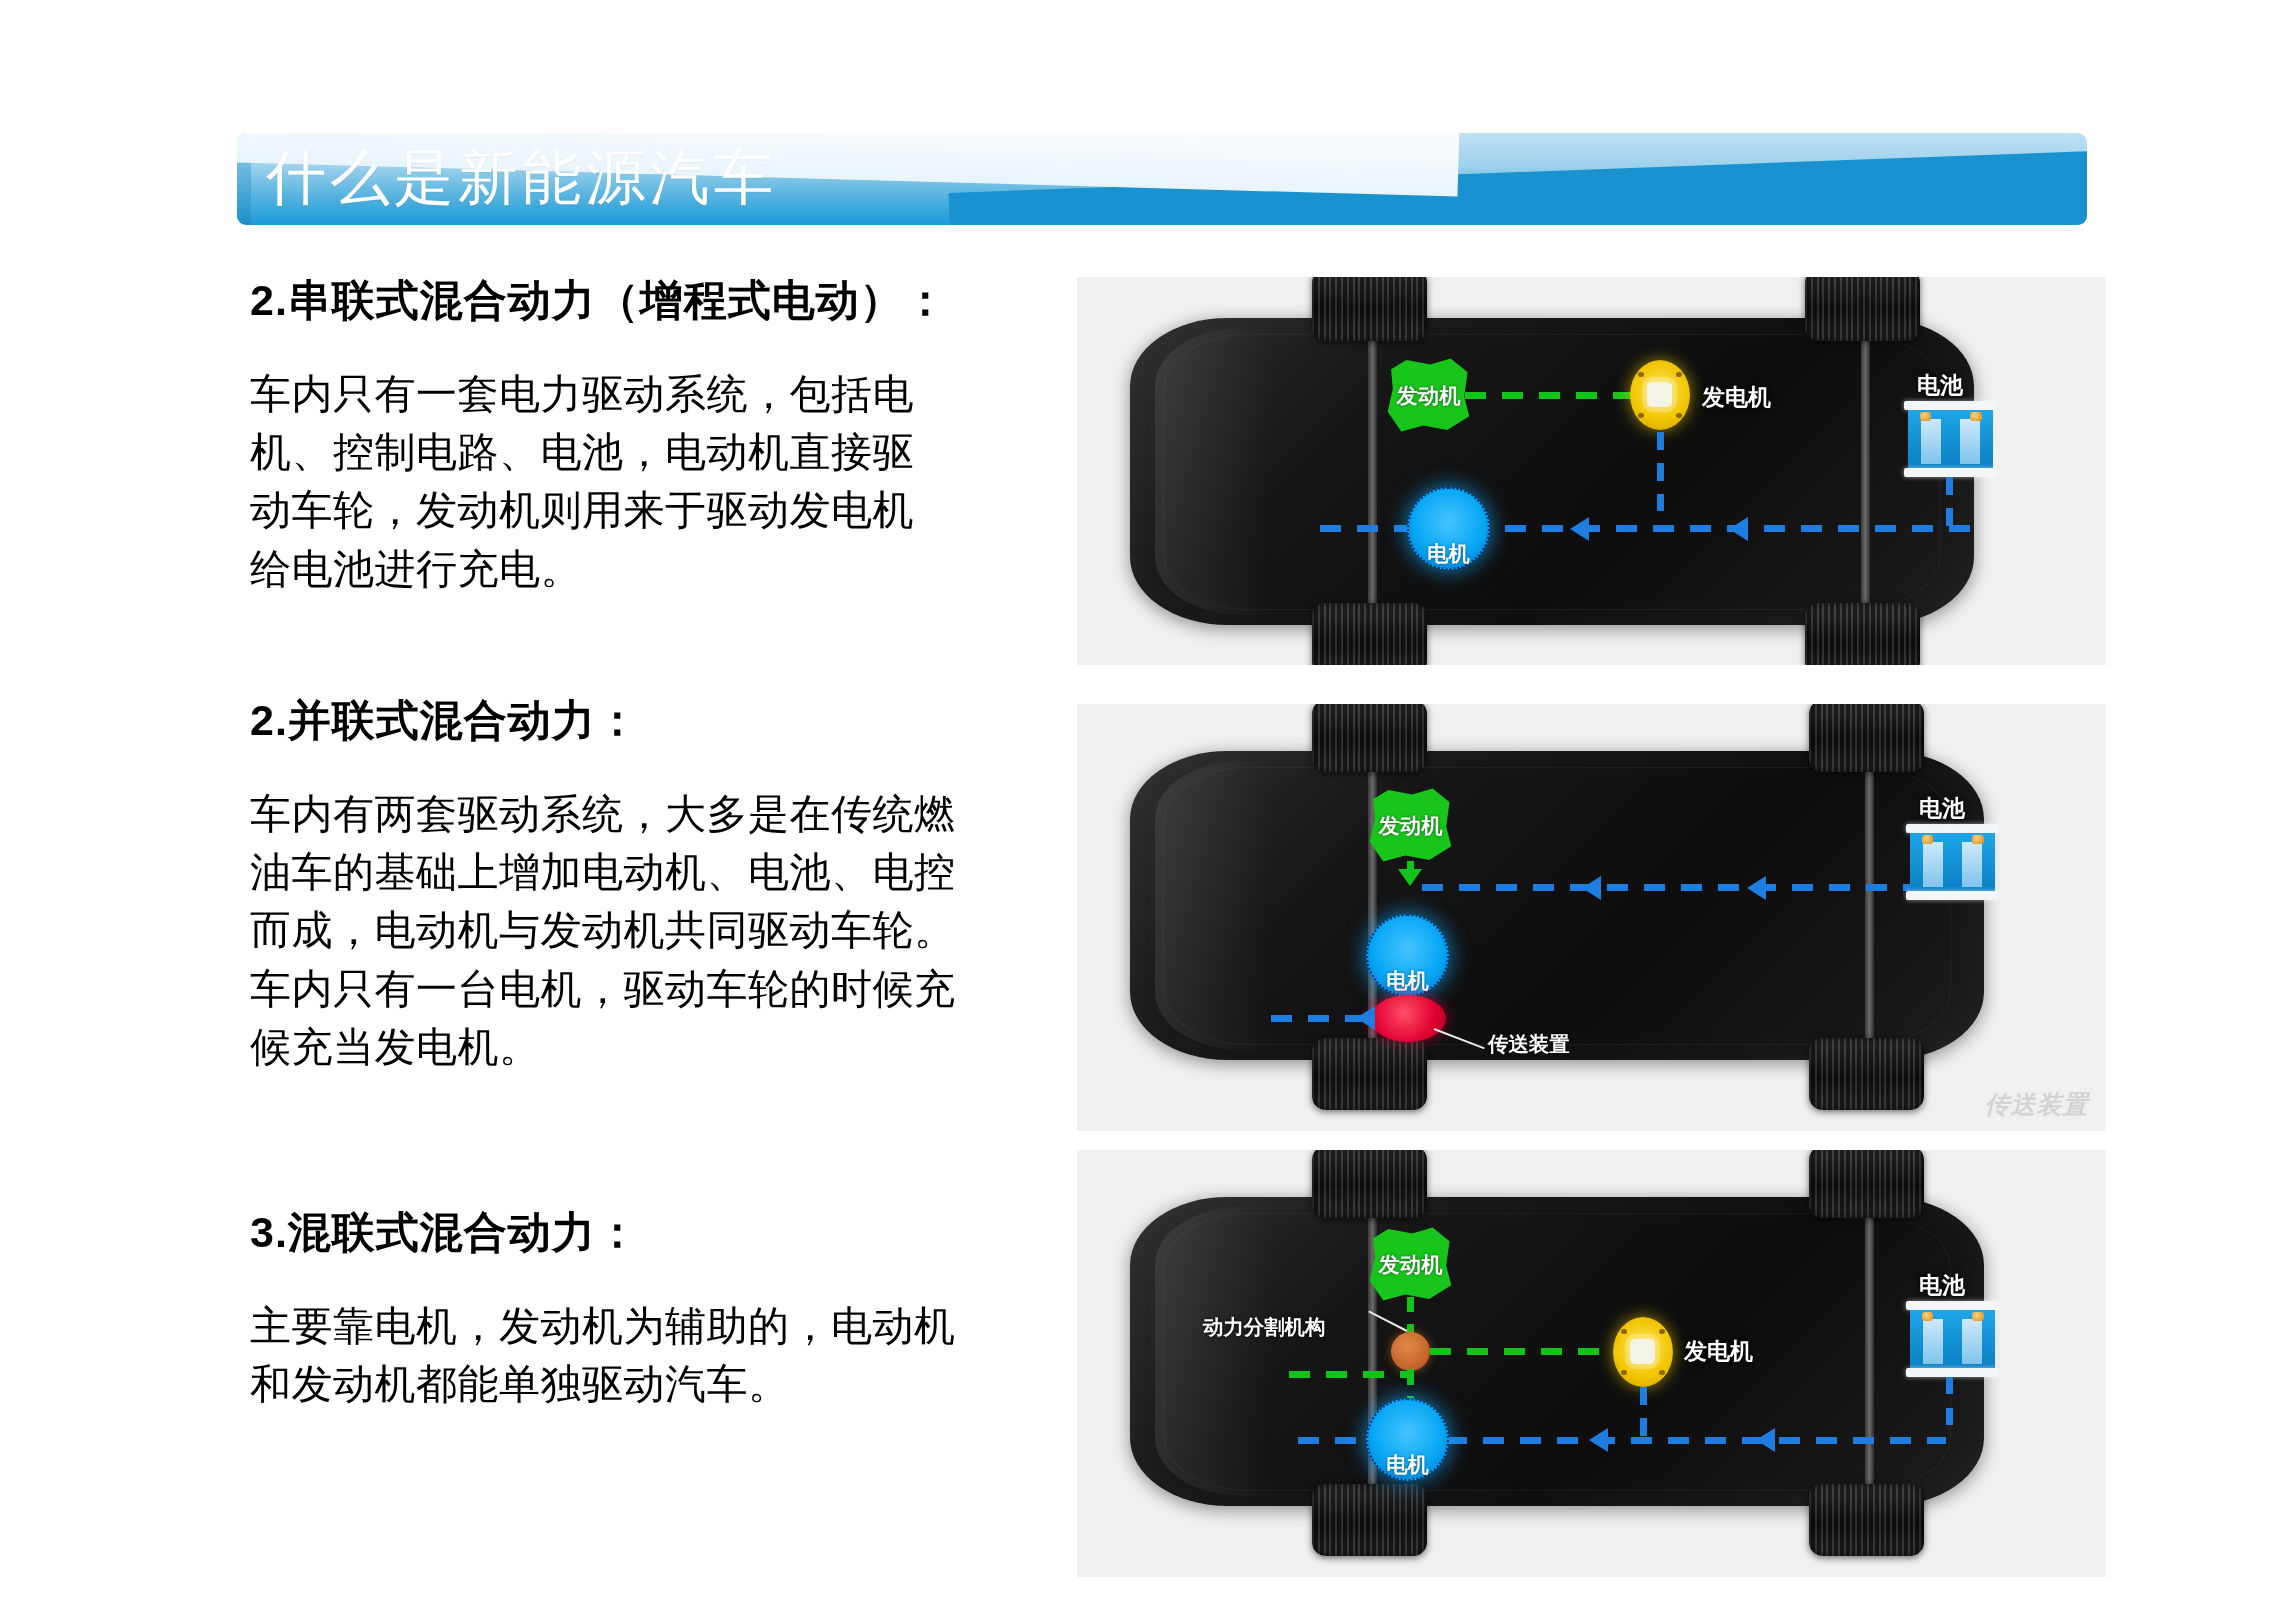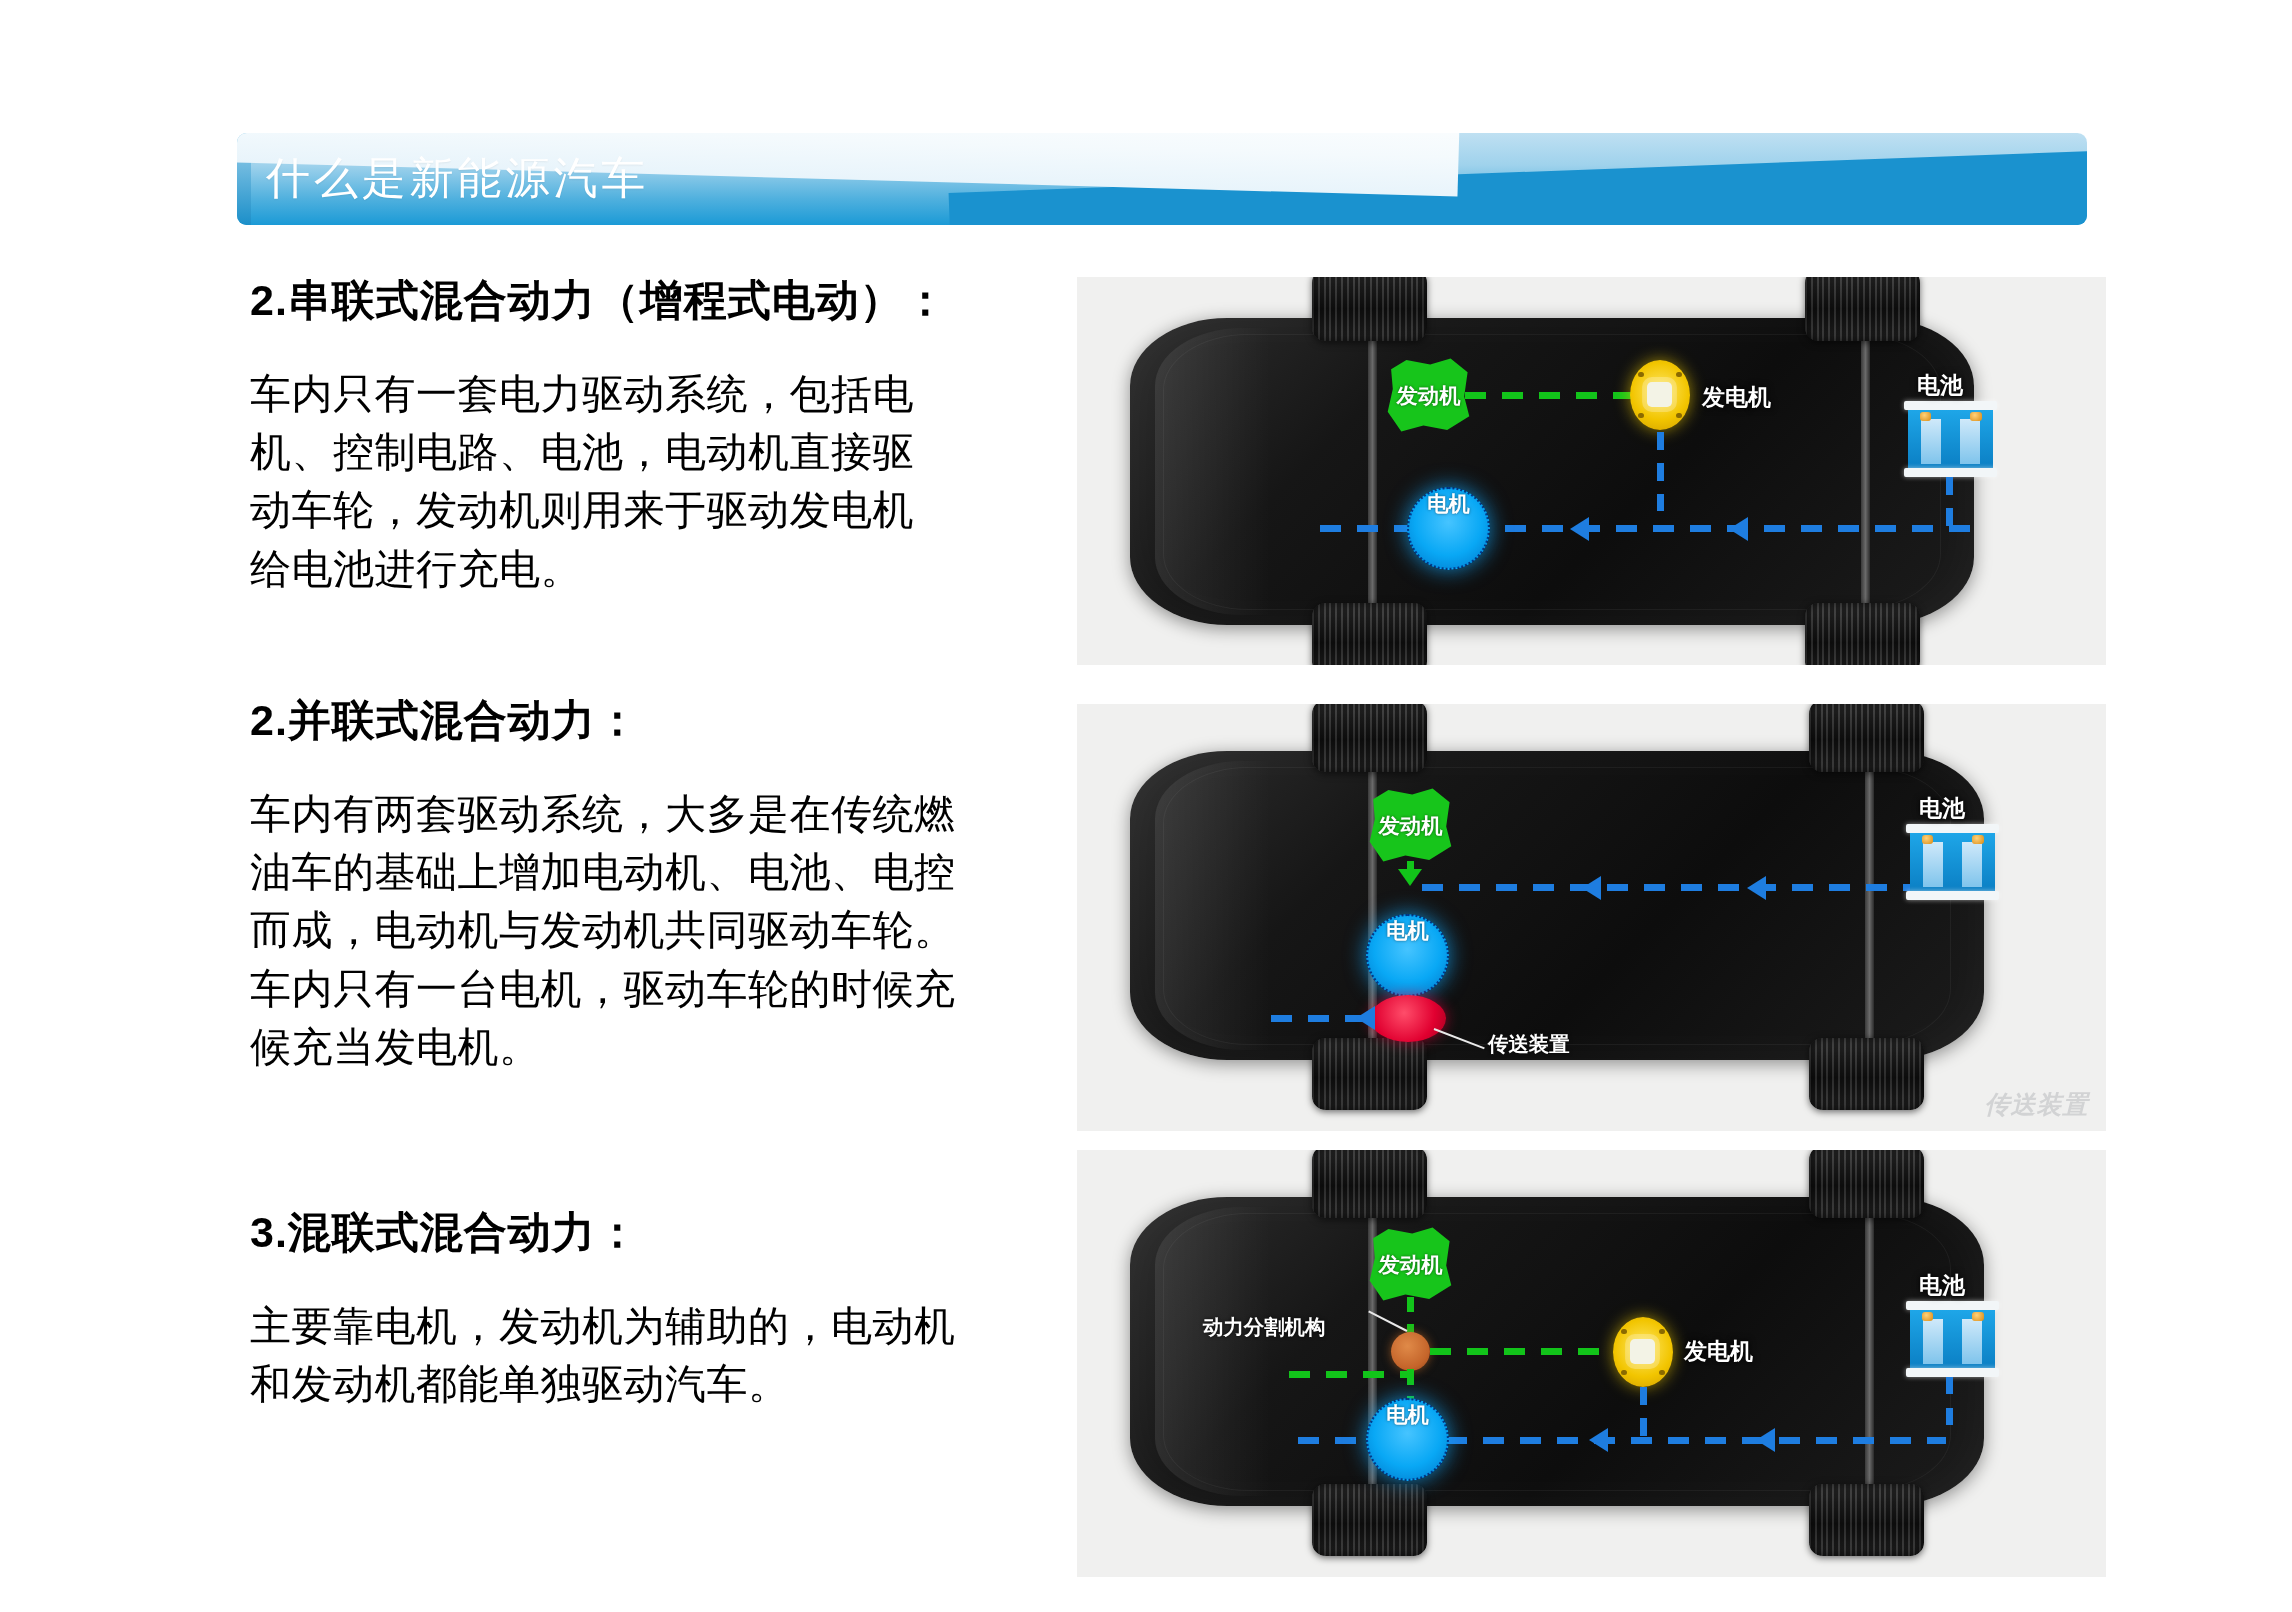"什么是新能源汽车" .title-text { font-size: 44px -> 60px }
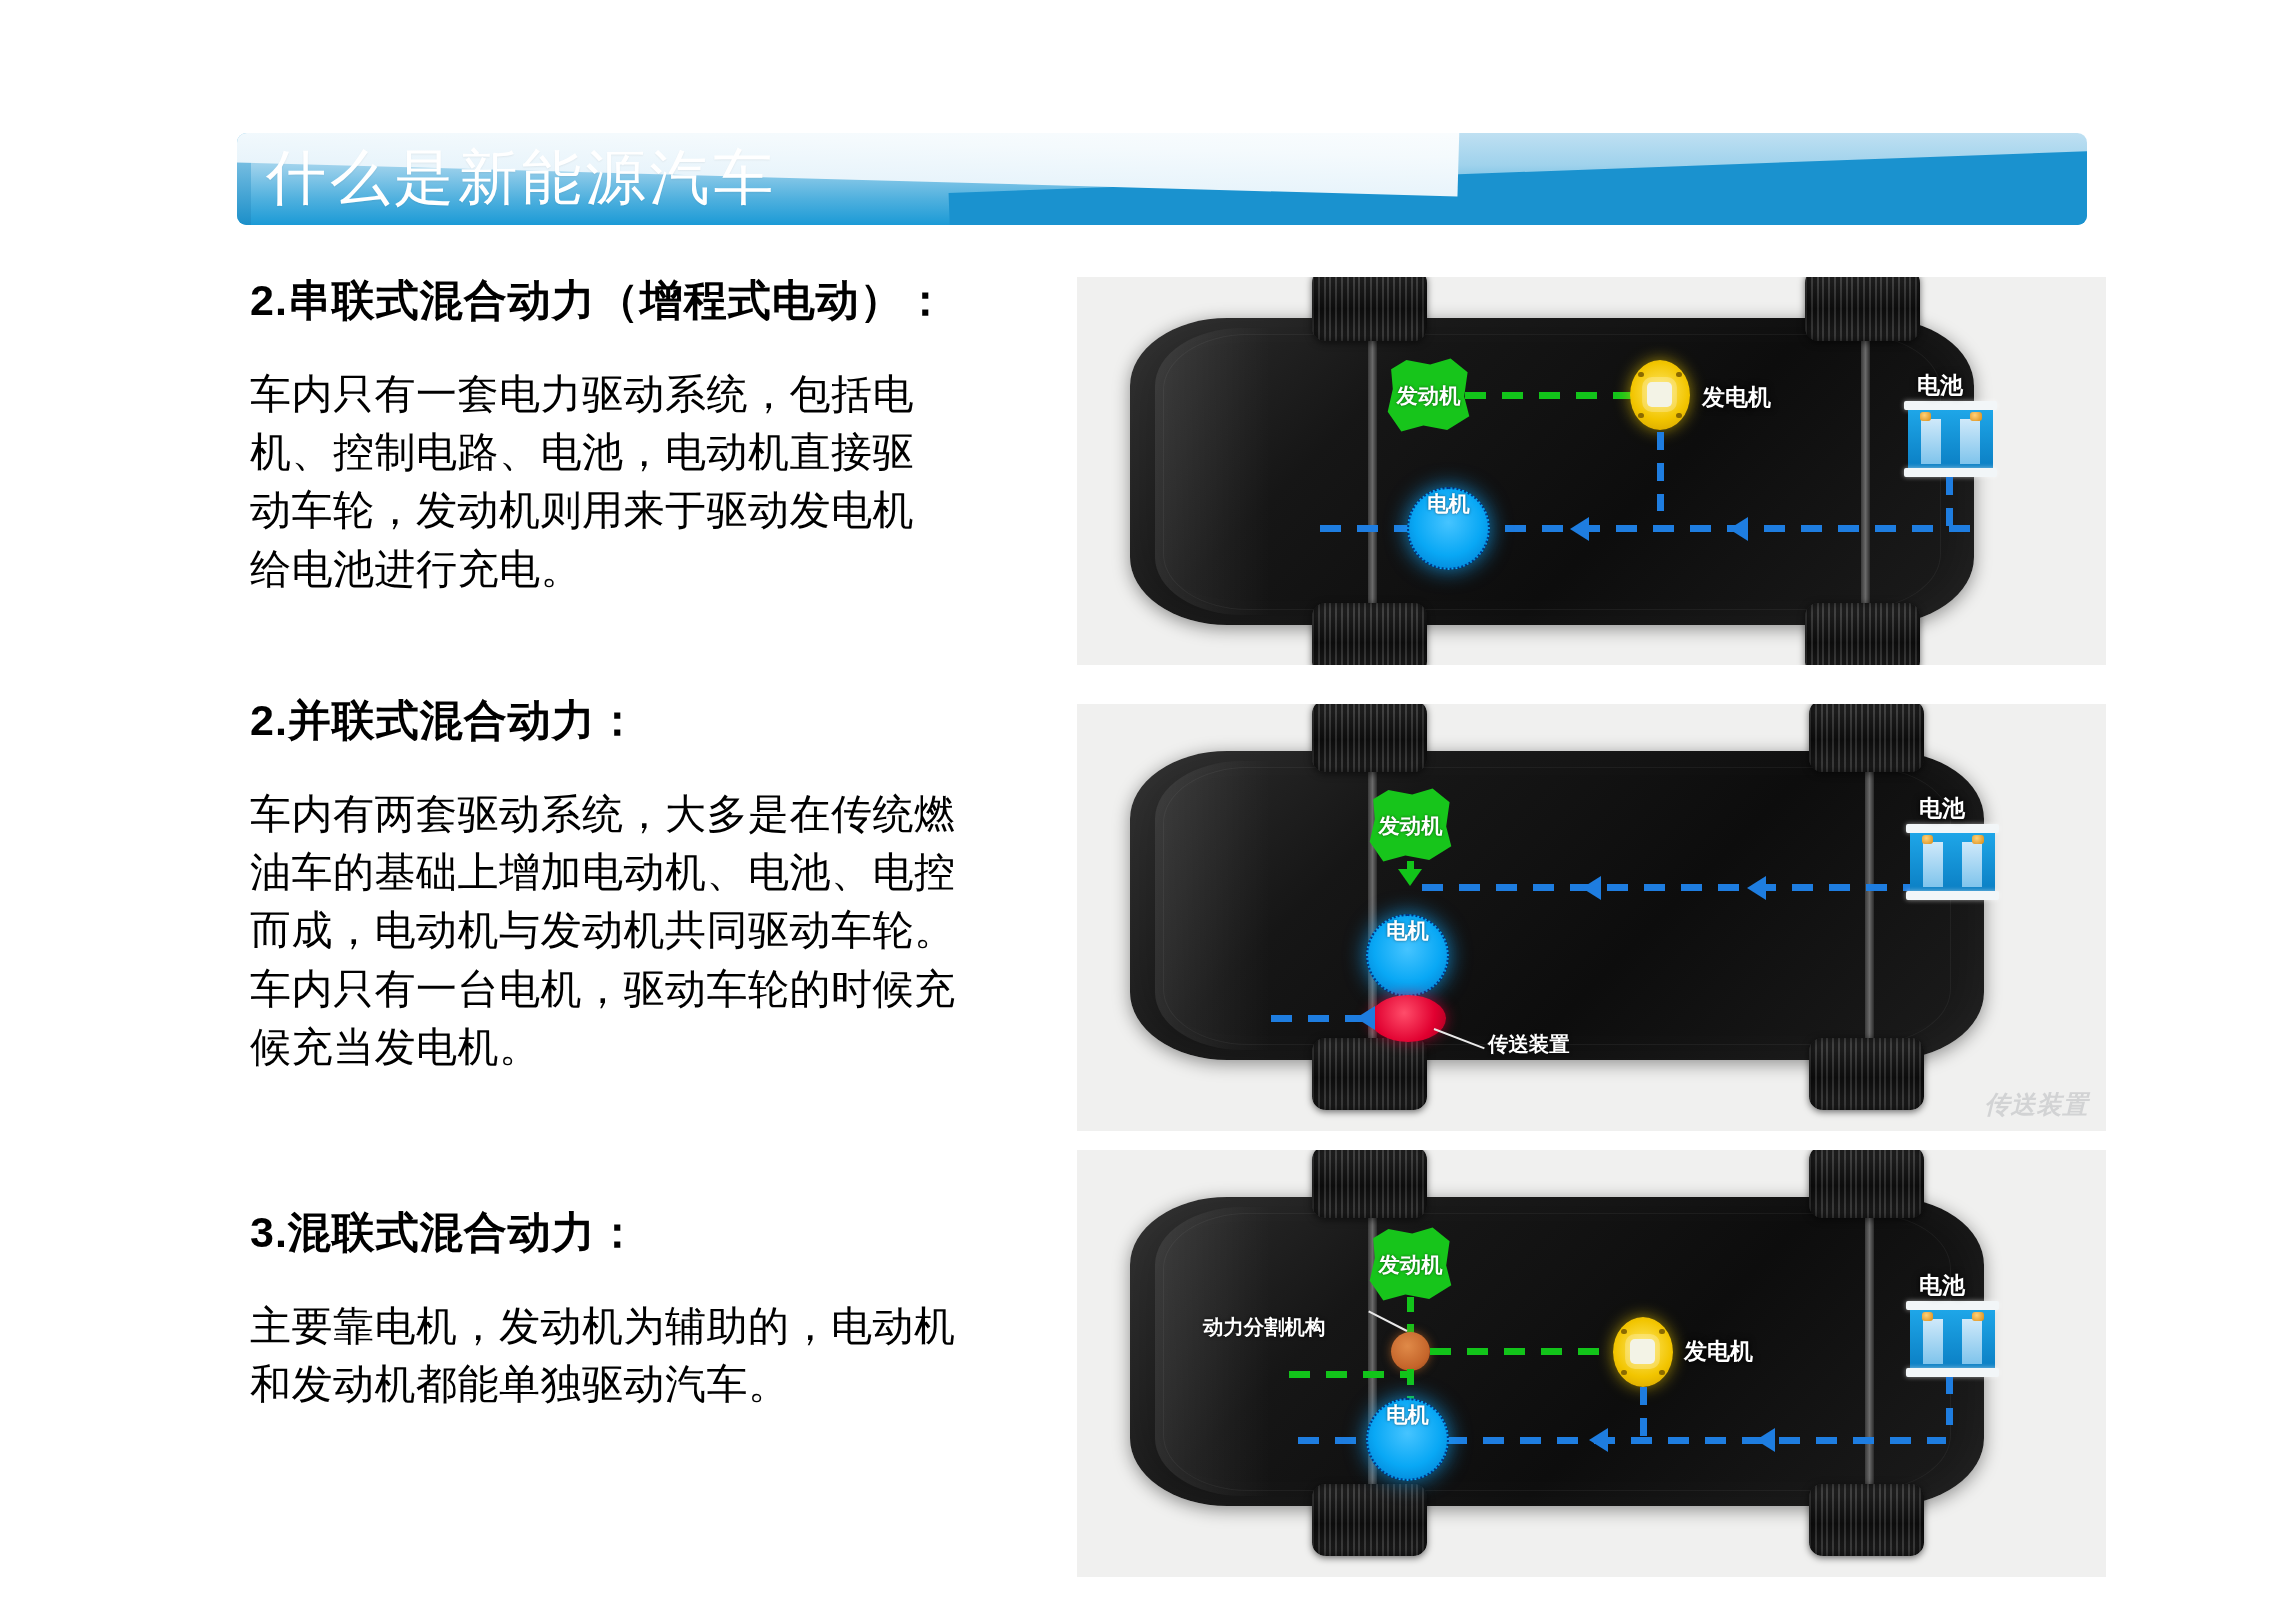"电机" .node-motor { align-items: flex-start -> flex-end }
